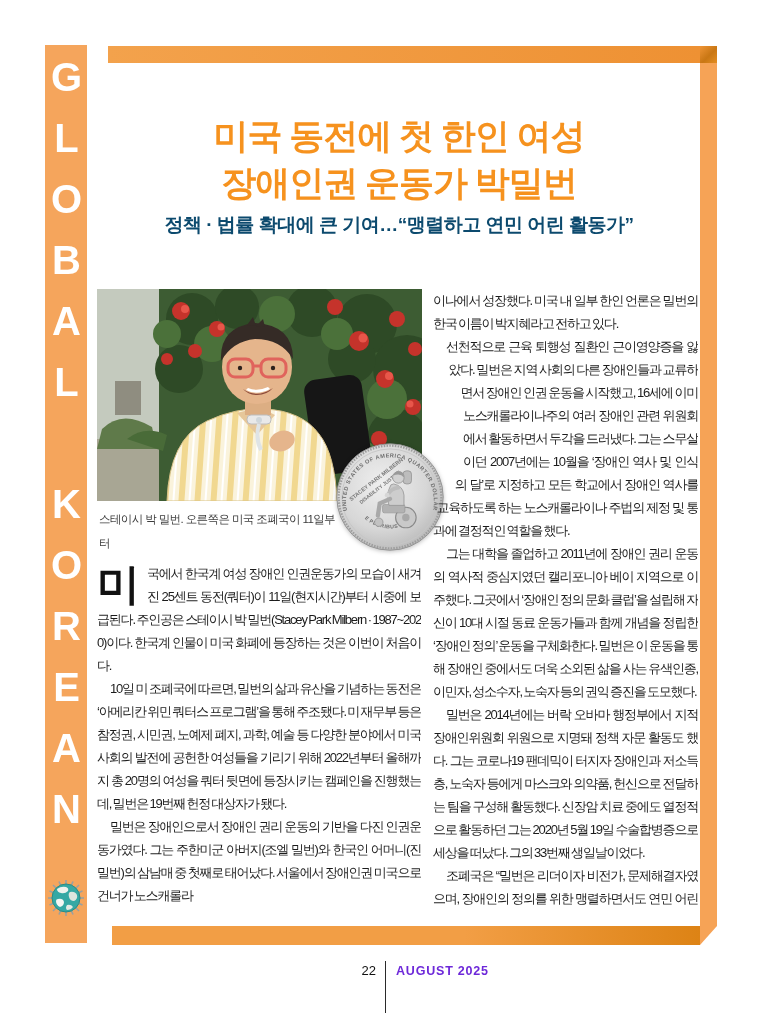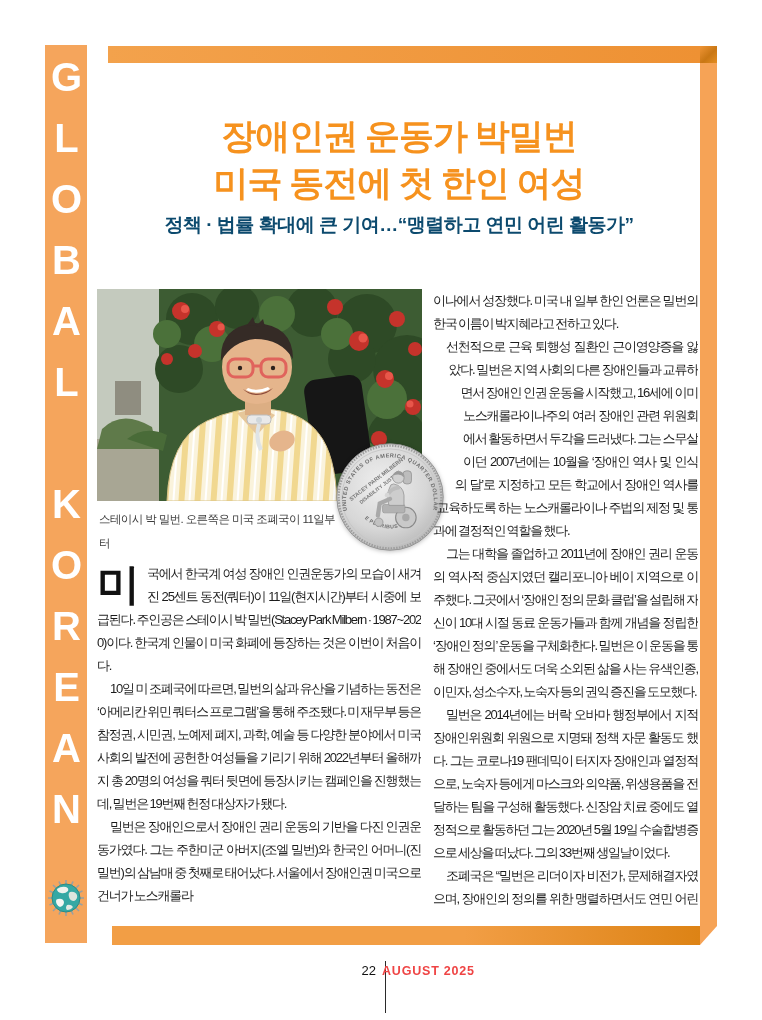"장애인권 운동가 박밀번" div { order: before "미국 동전에 첫 한인 여성" -> after "미국 동전에 첫 한인 여성" }
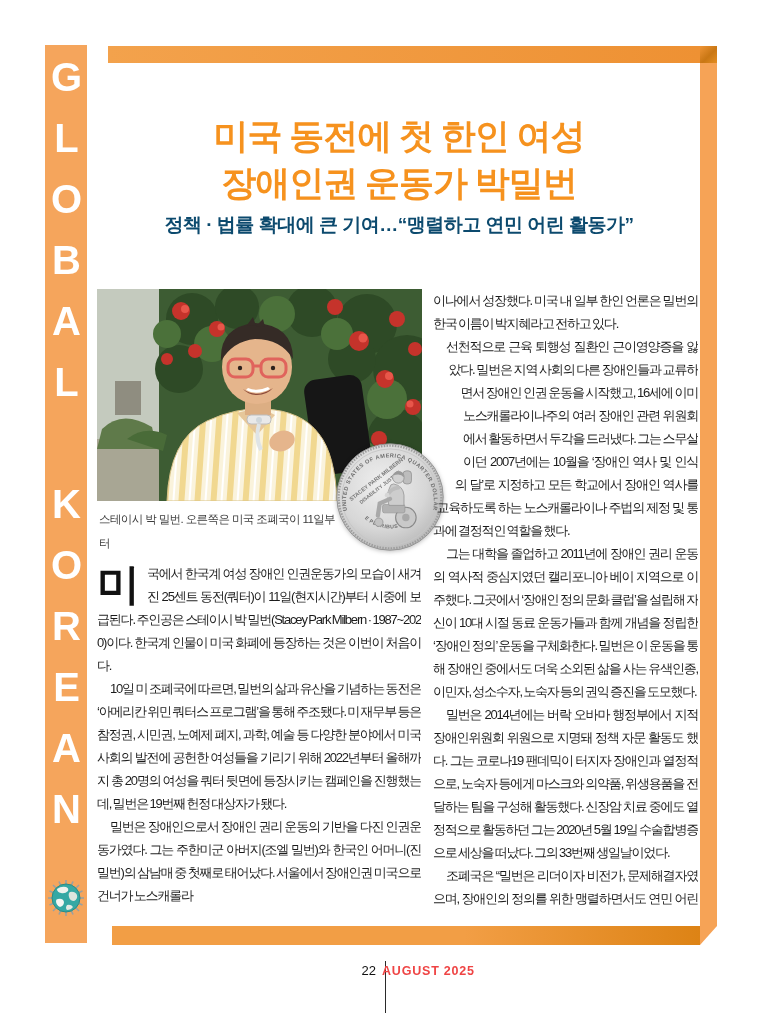"밀번은 2014년에는 버락 오바마 행정부에서" p.indent { text: 열정적으로, 노숙자 등에게 마스크와 의약품, 위생용품을 -> 저소득층, 노숙자 등에게 마스크와 의약품, 헌신으로 }
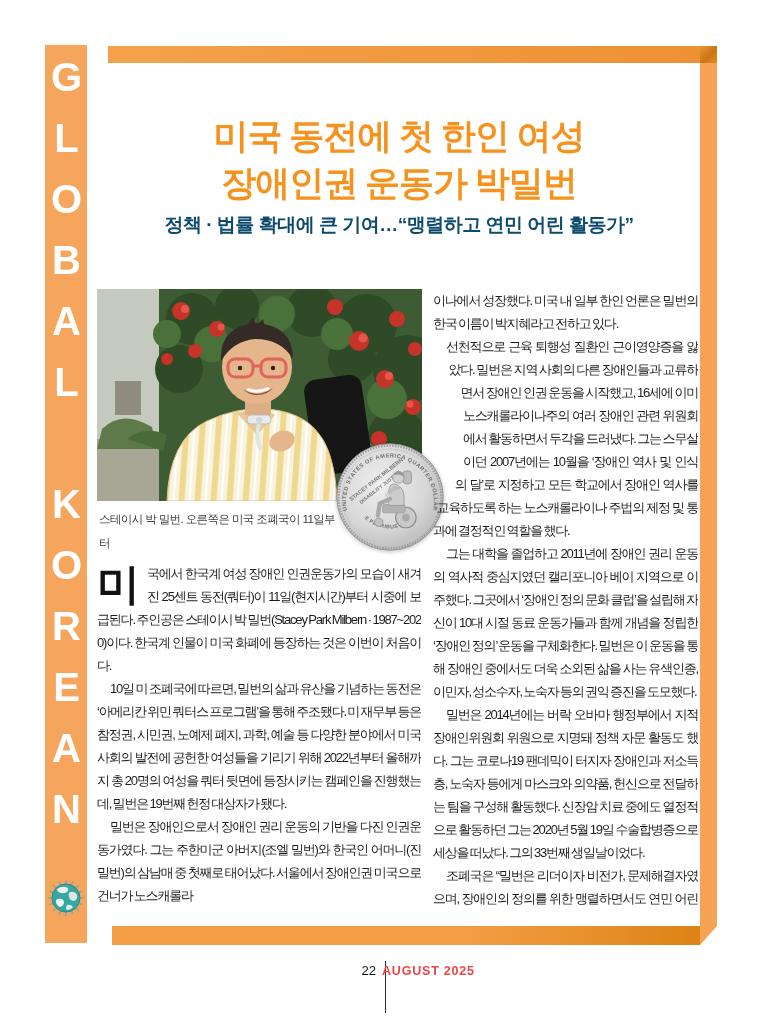"AUGUST 2025" .footer .issue { color: #ef4444 -> #6d28d9; left: 382px -> 396px }
